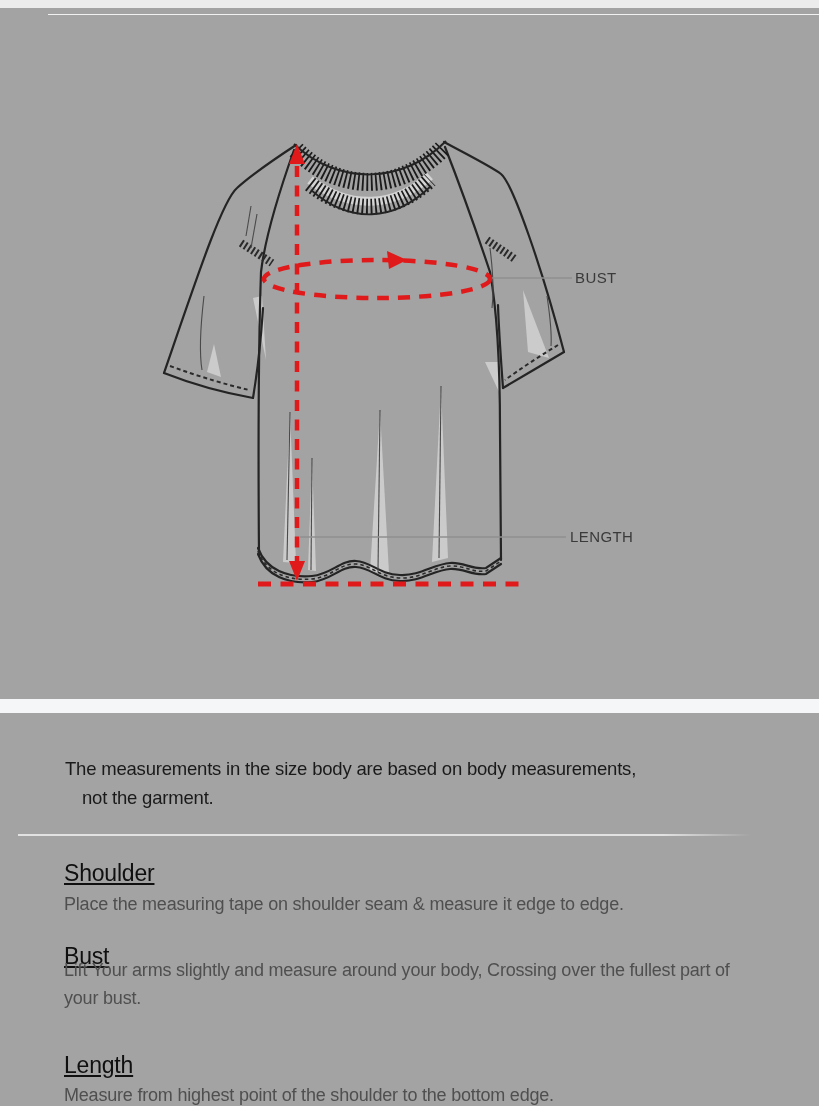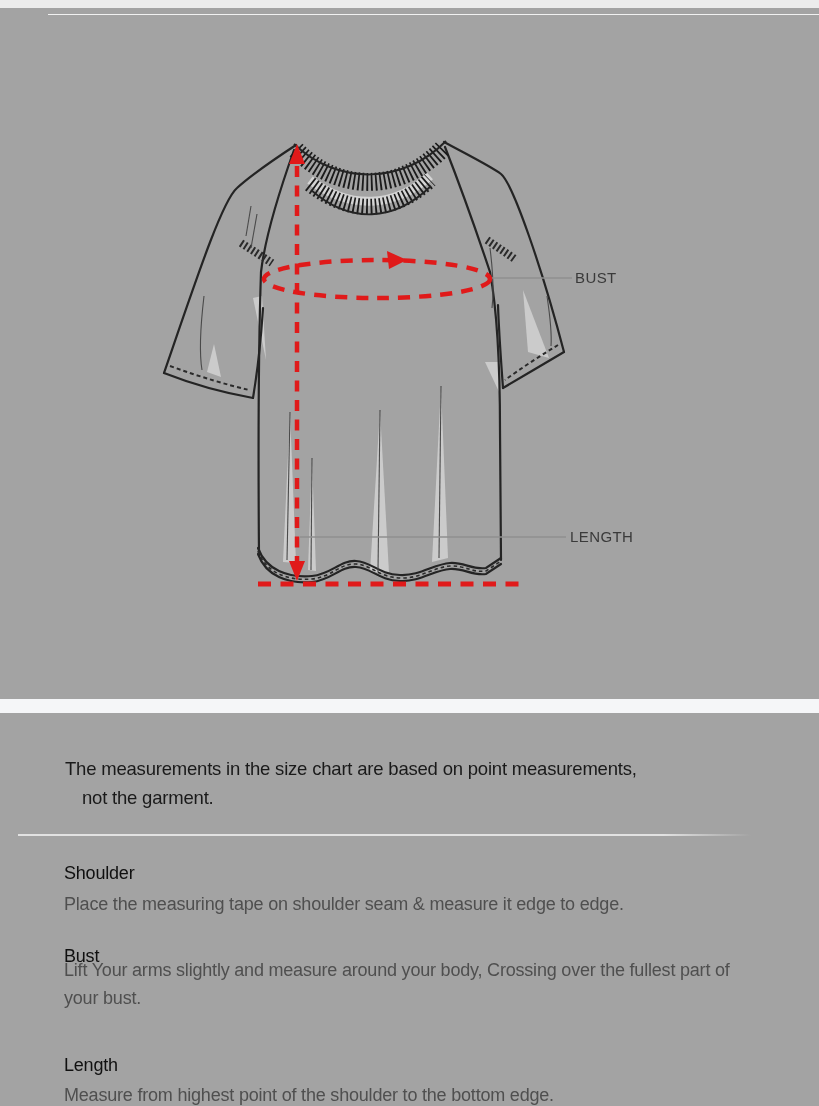"The measurements in the size" span.line1 { text: chart are based on point -> body are based on body }
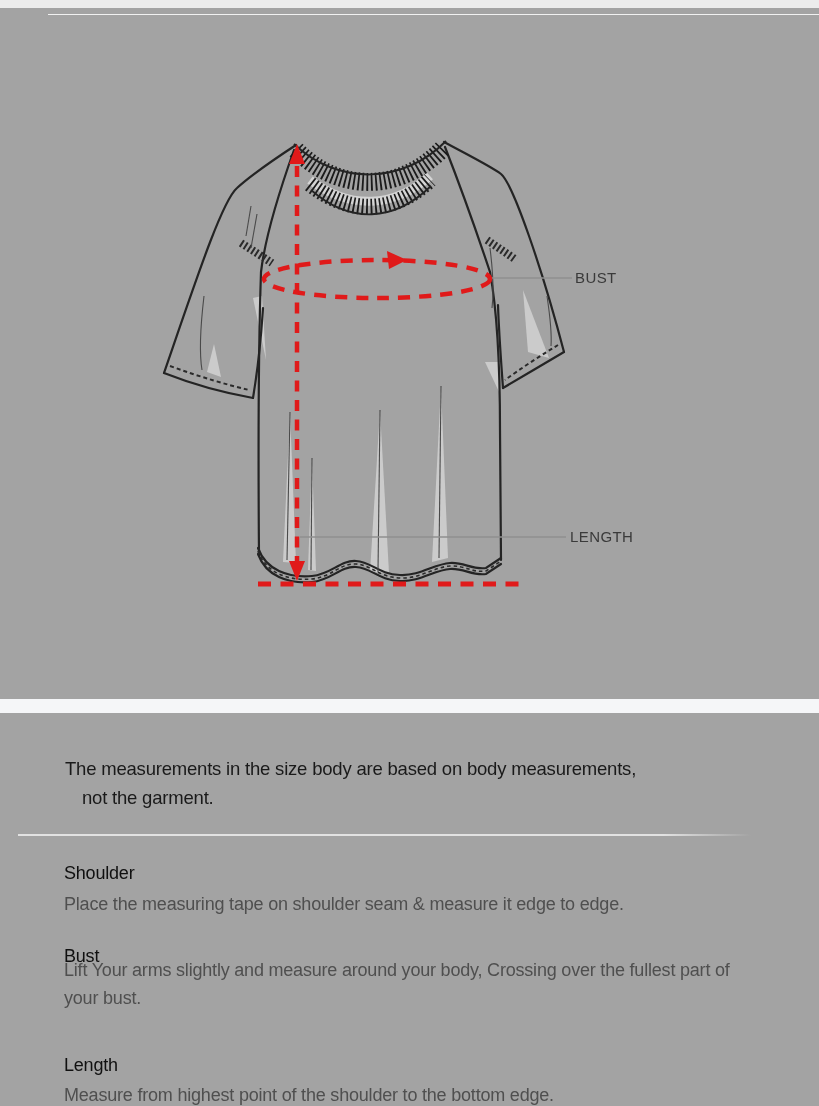"Shoulder" .sec-title { font-size: 18px -> 23px; text-decoration: none -> underline }
